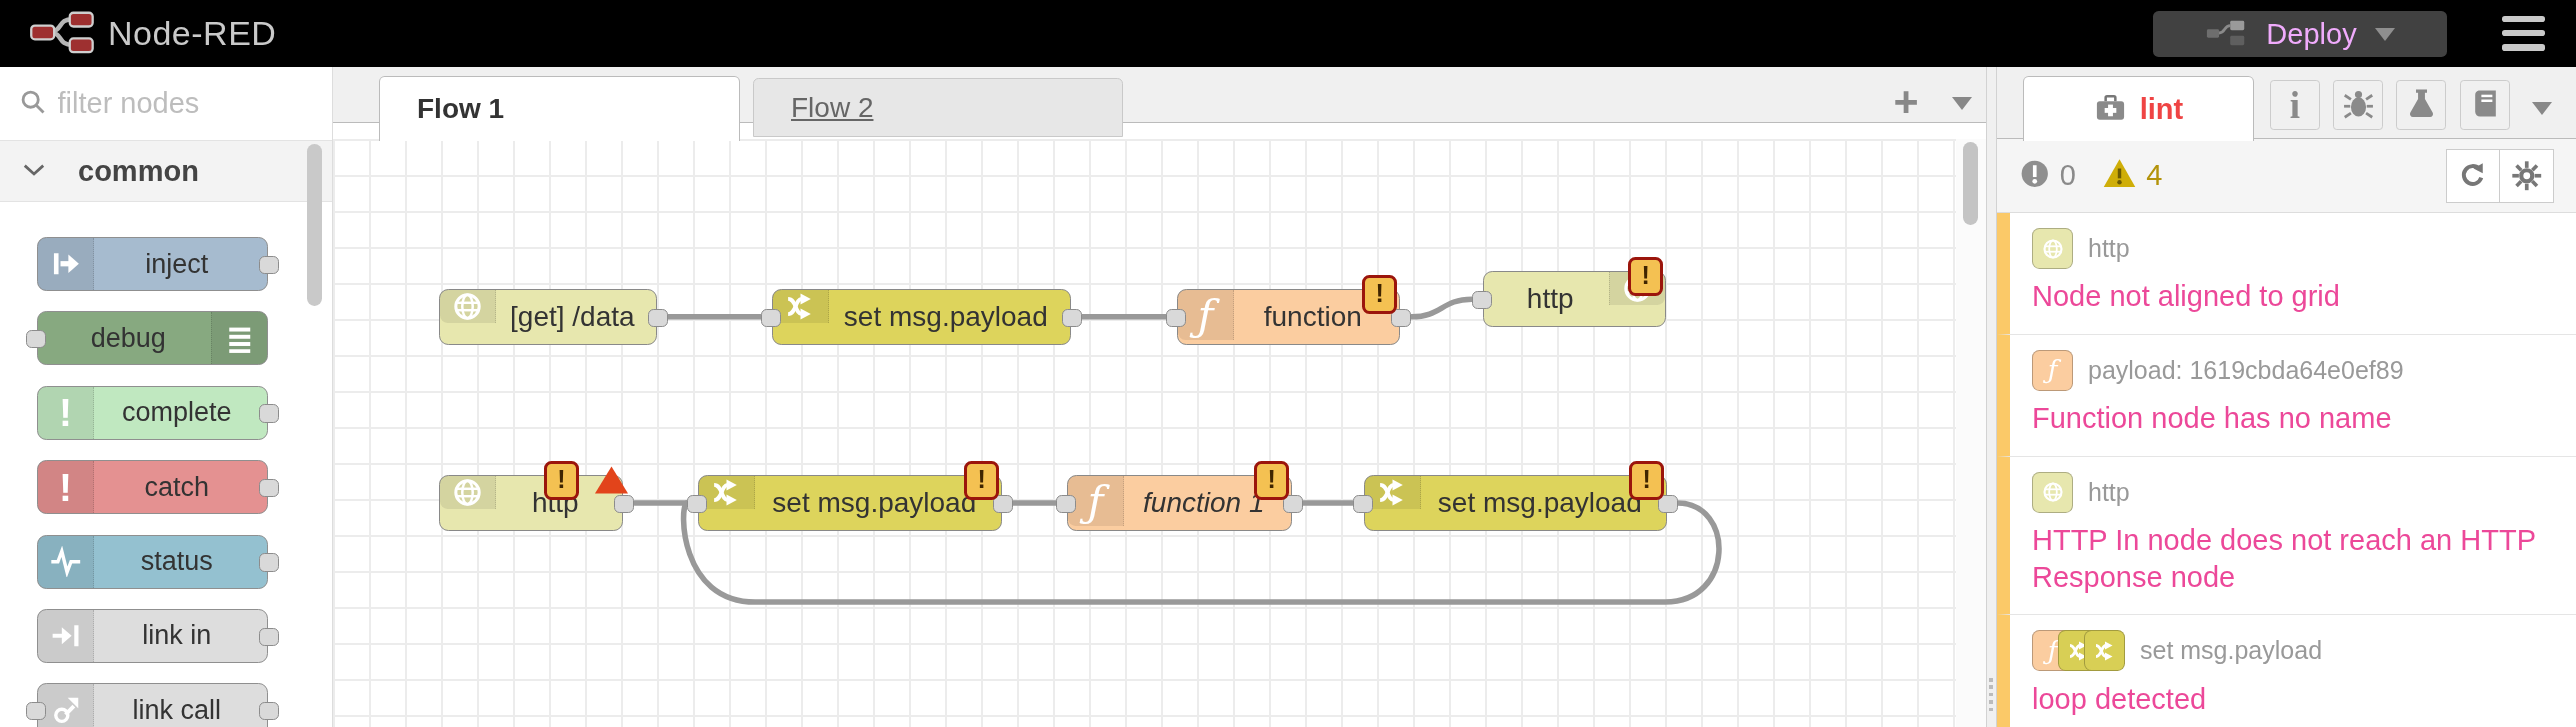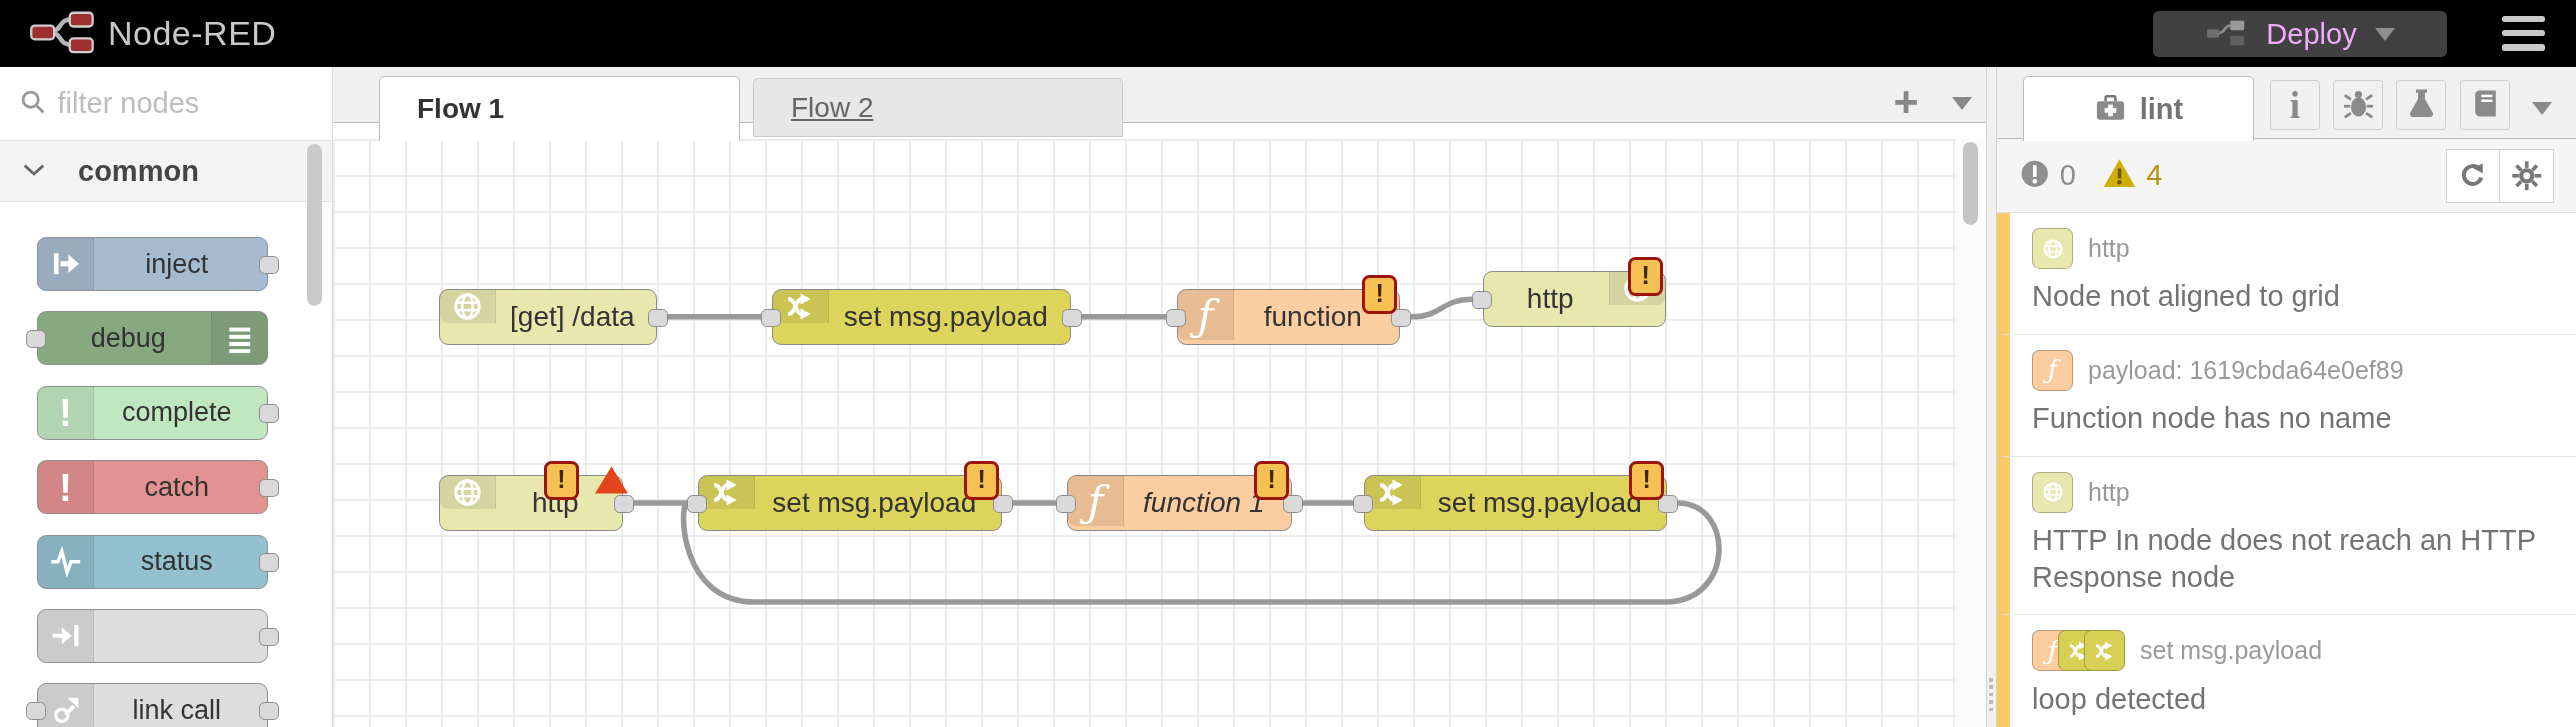"lint" #lint-tab .tab-label { color: #737373 -> #ef4444 }
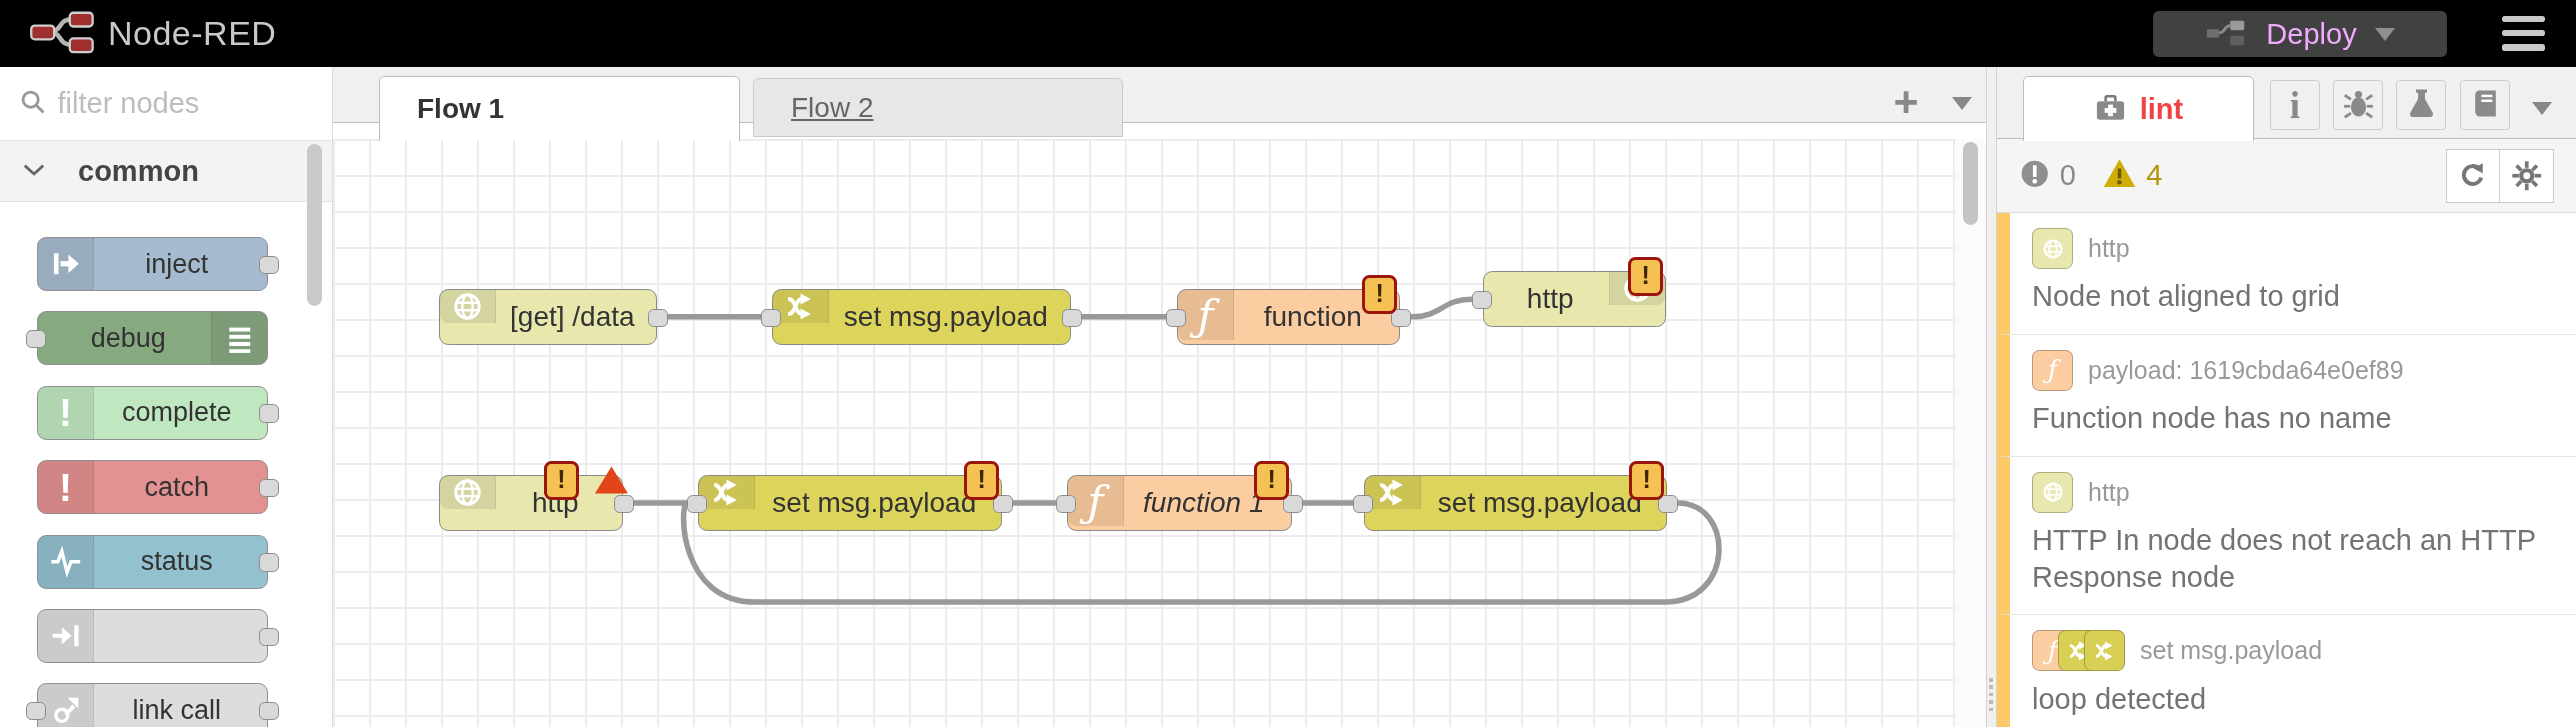"Node not aligned to grid" .issue-msg { color: #737373 -> #ec4899 }
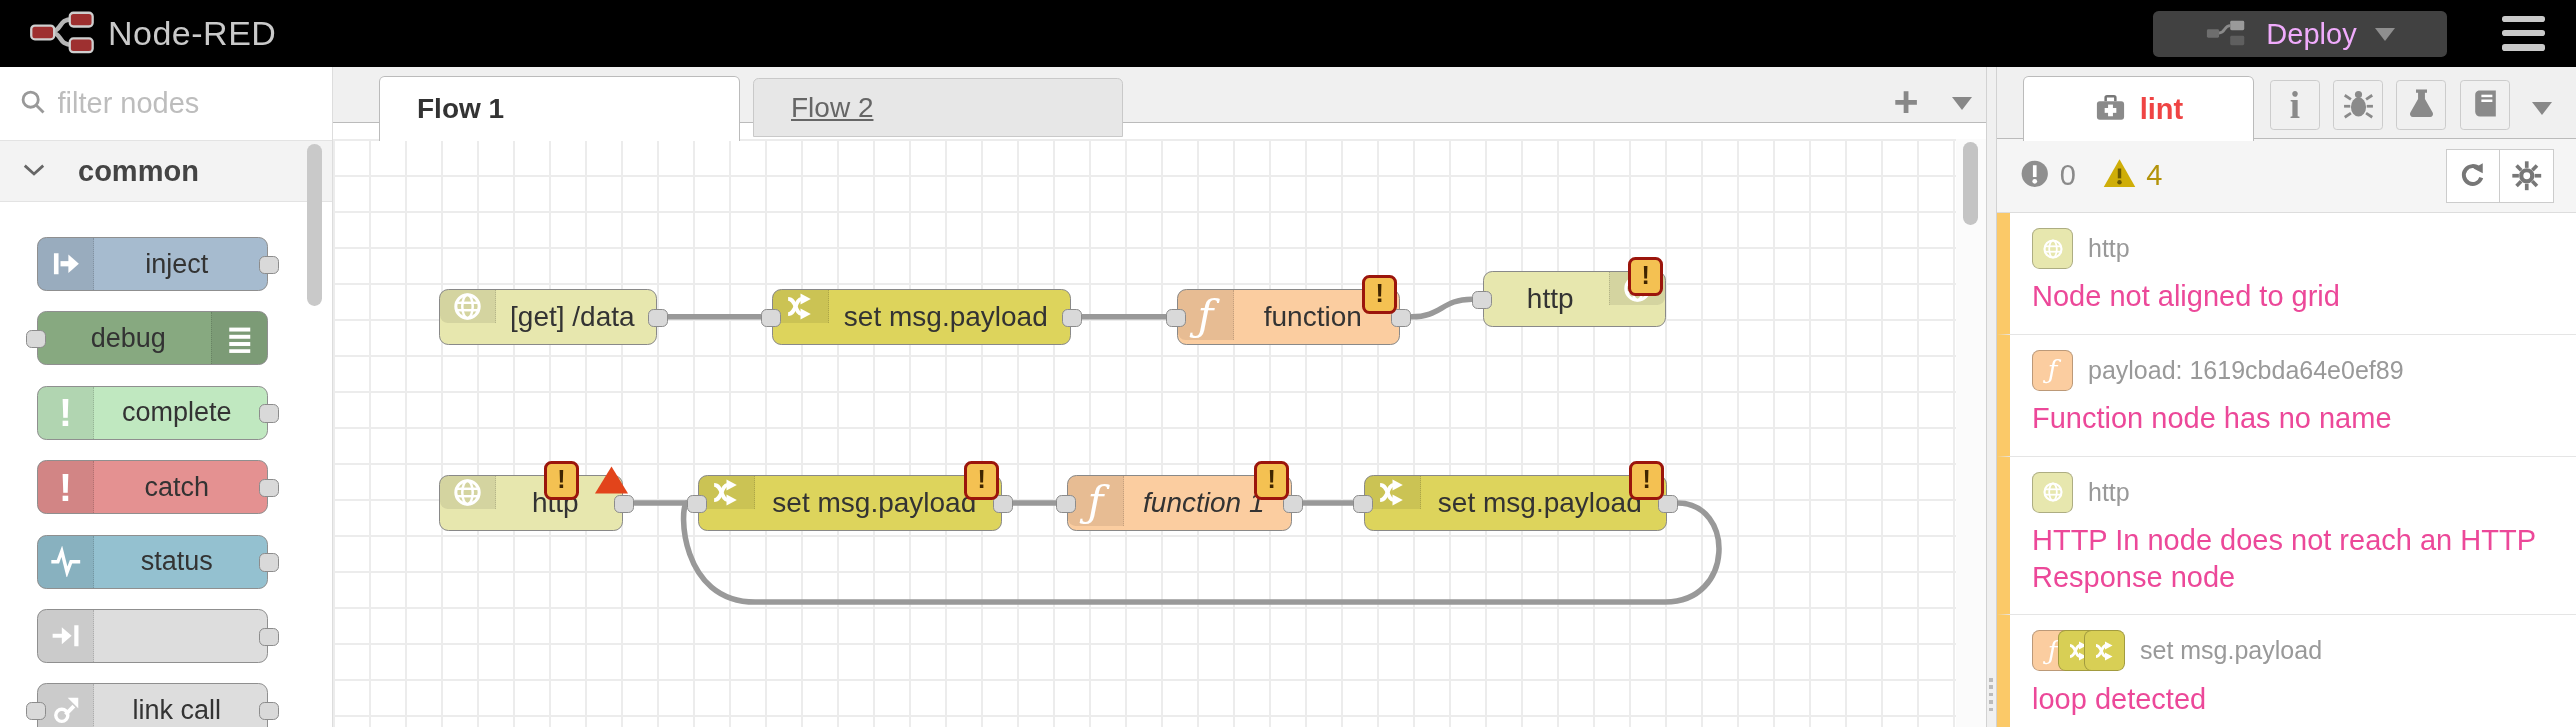"link in" div.node-label { html: none -> <div>link in</div> }
